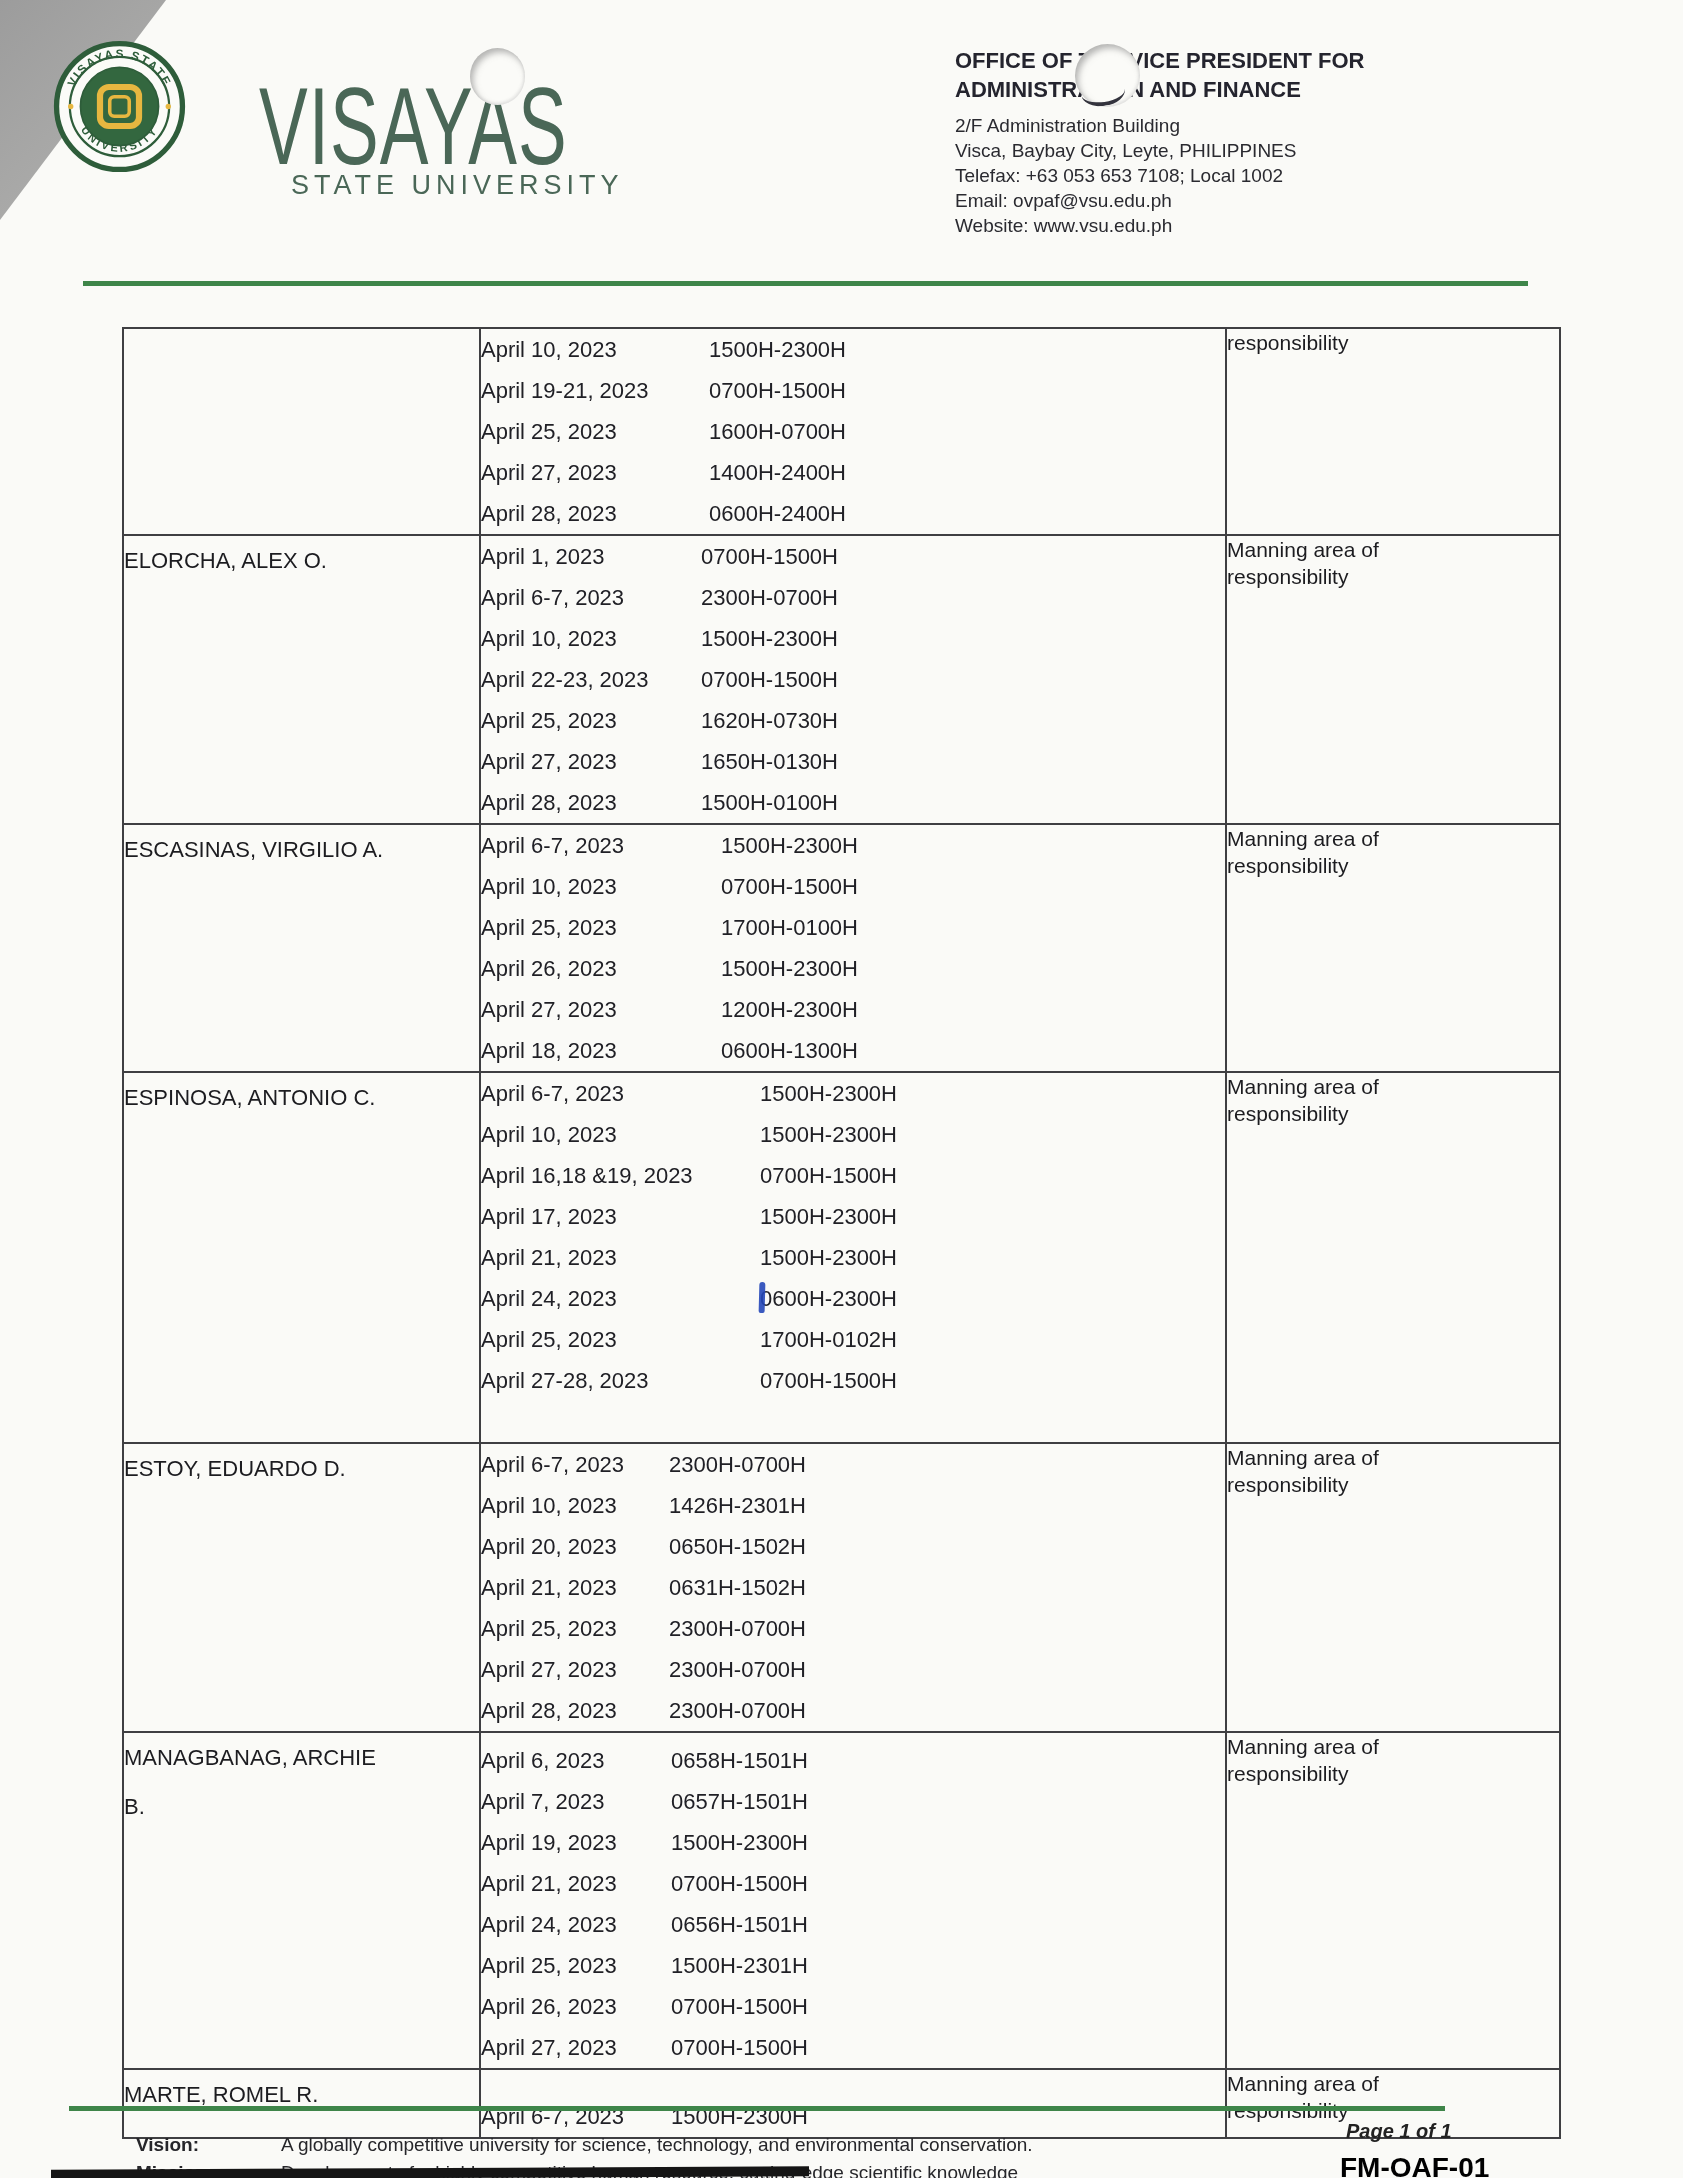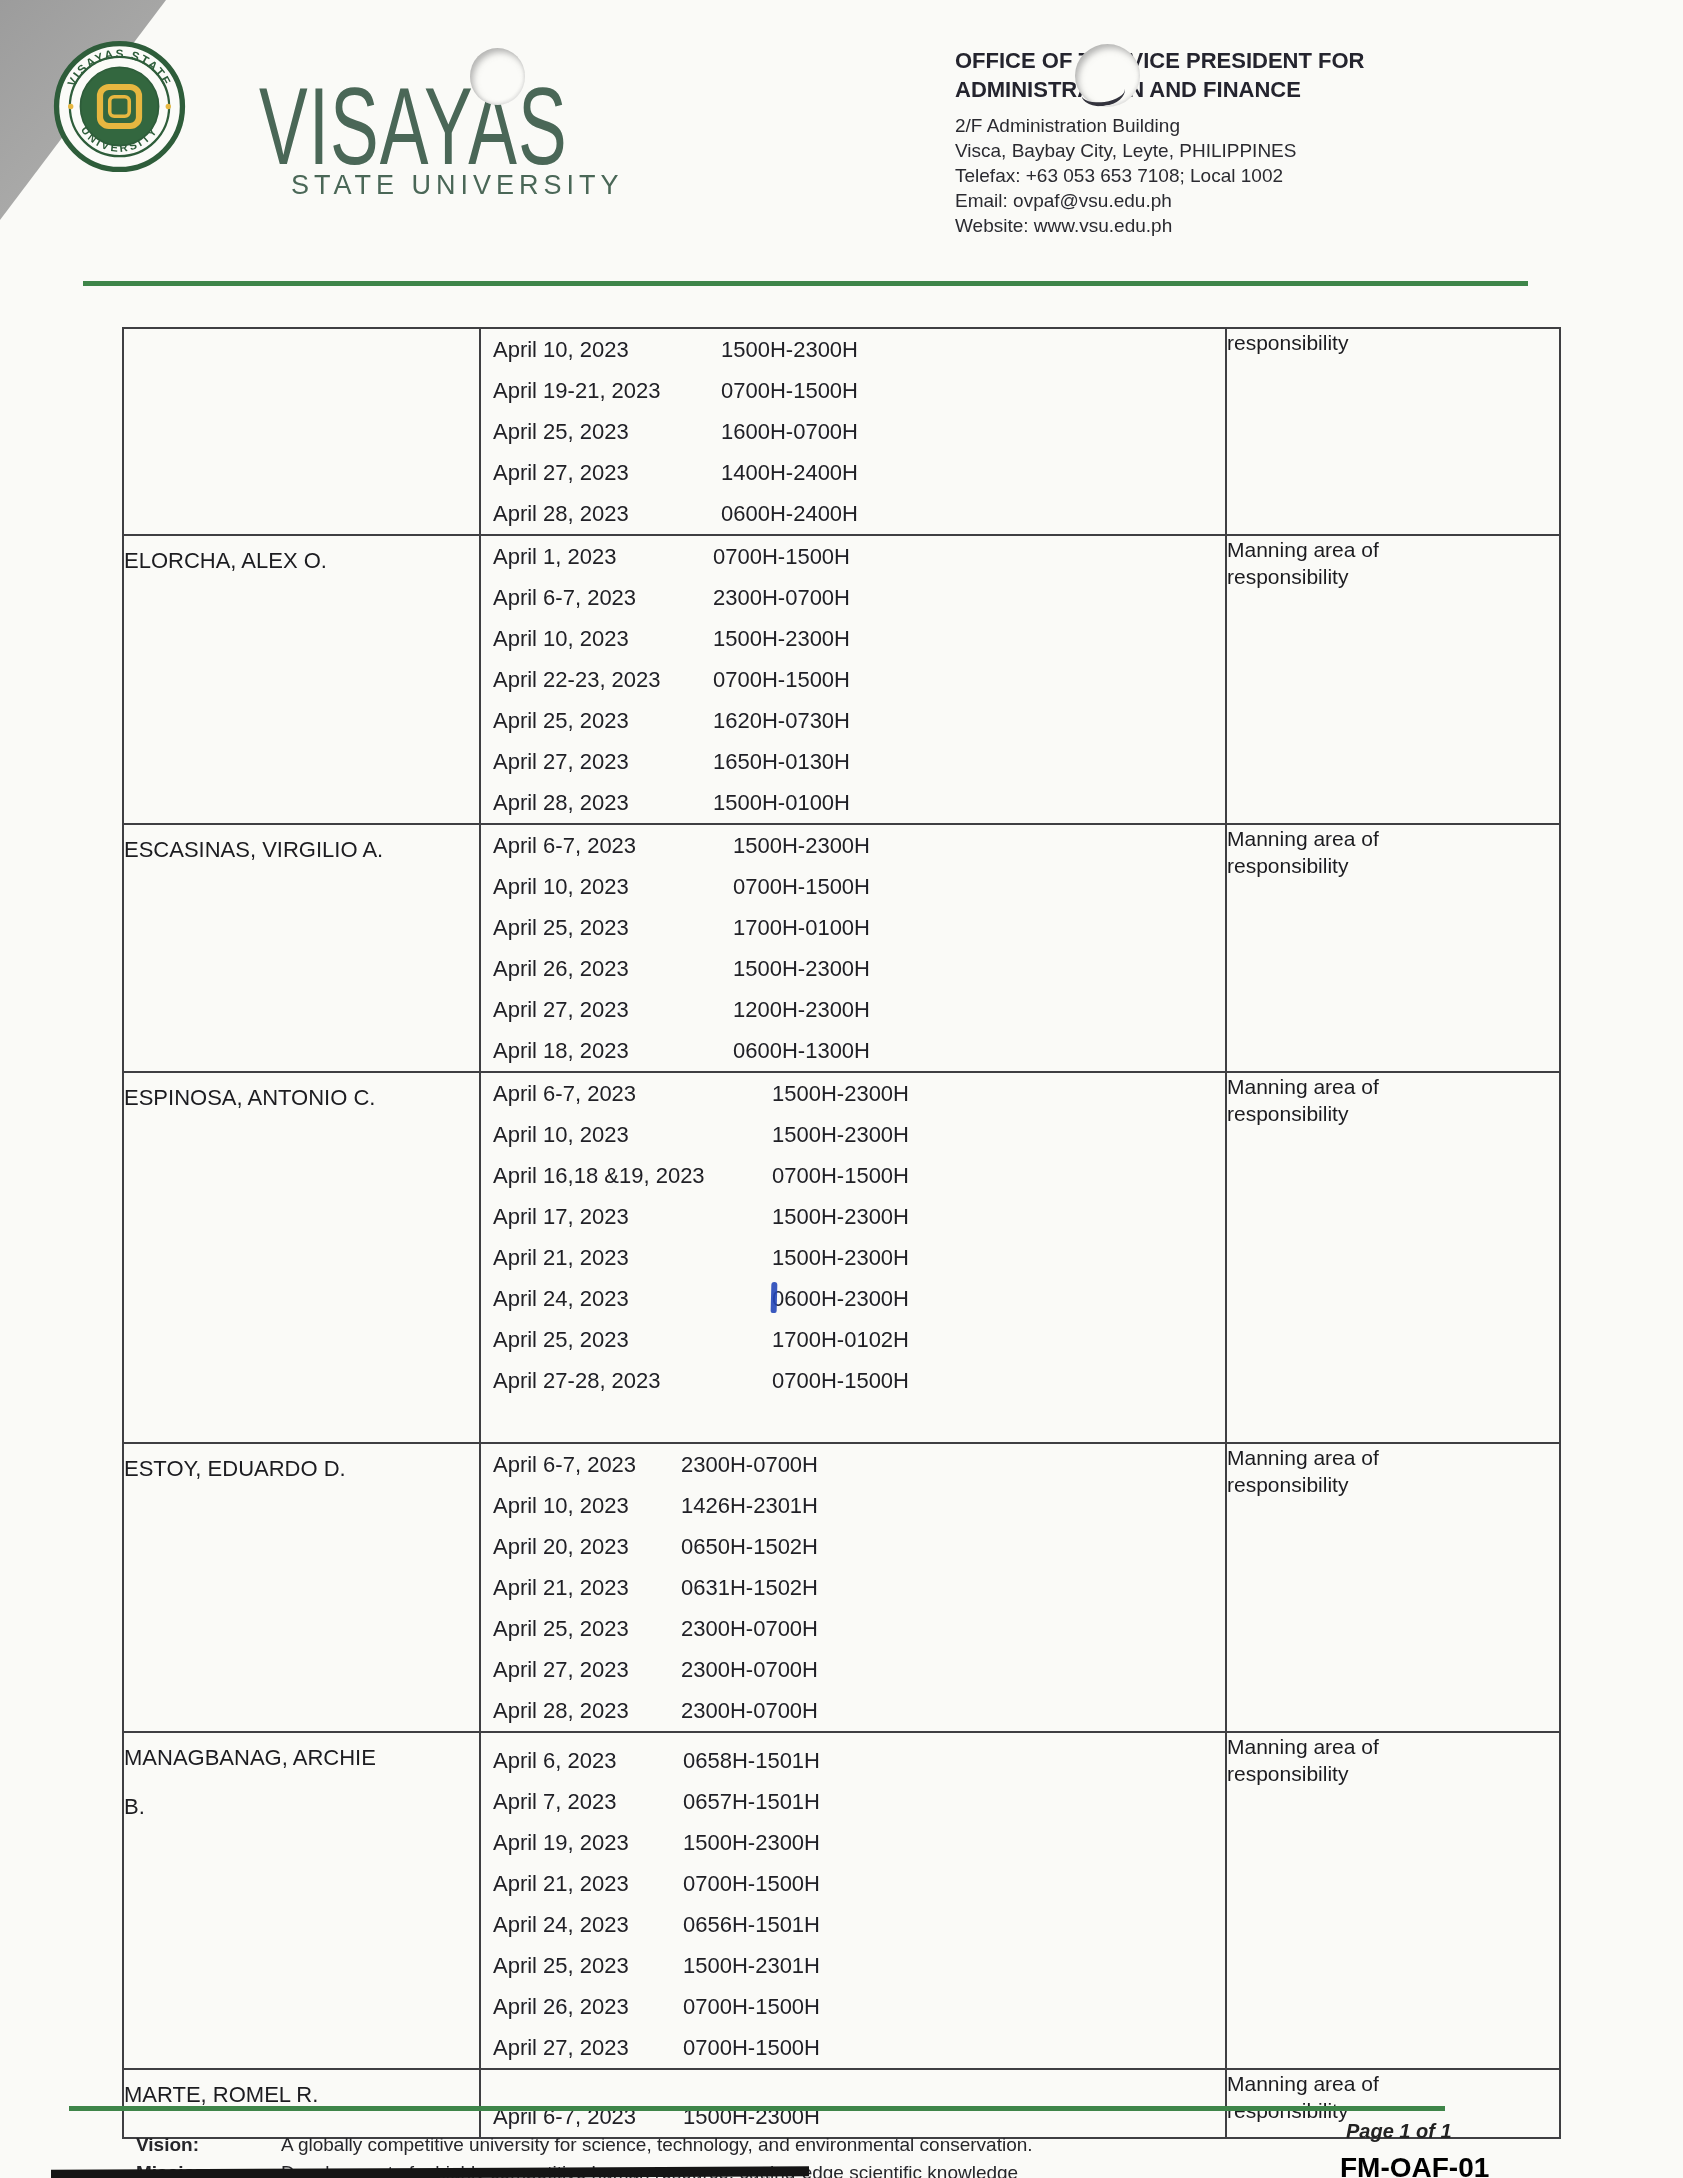"April 10, 2023" .sched-date { margin-left: 12px -> none }
